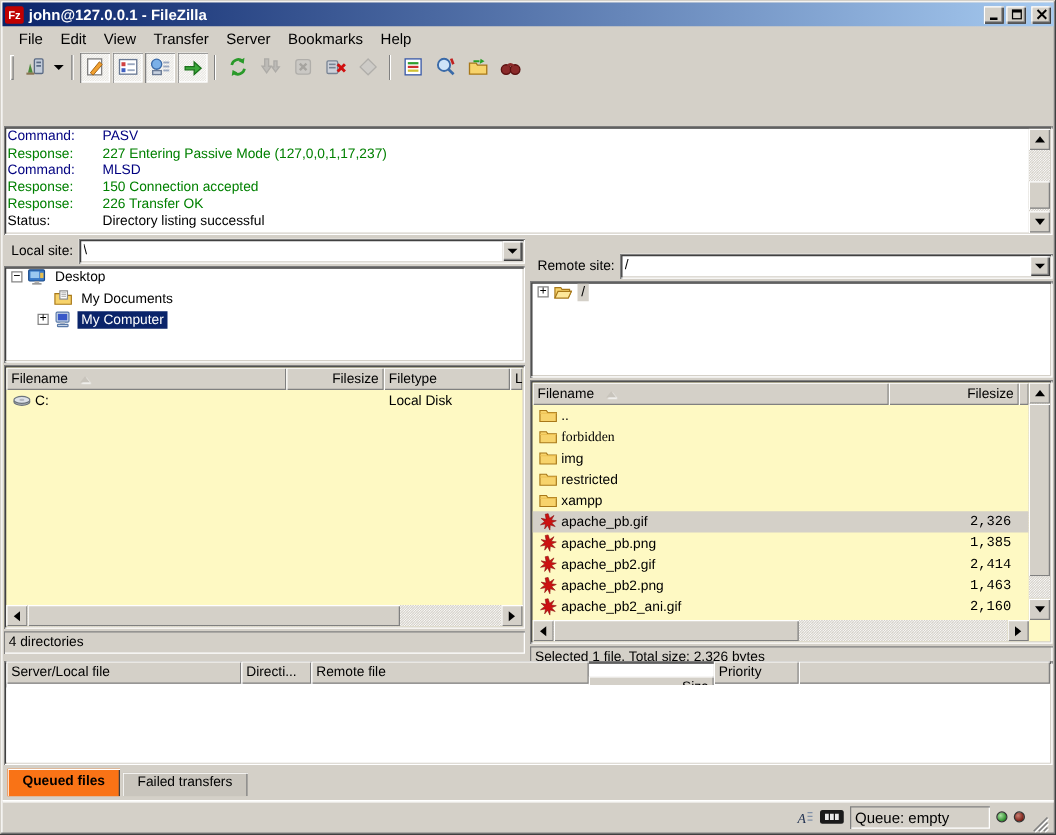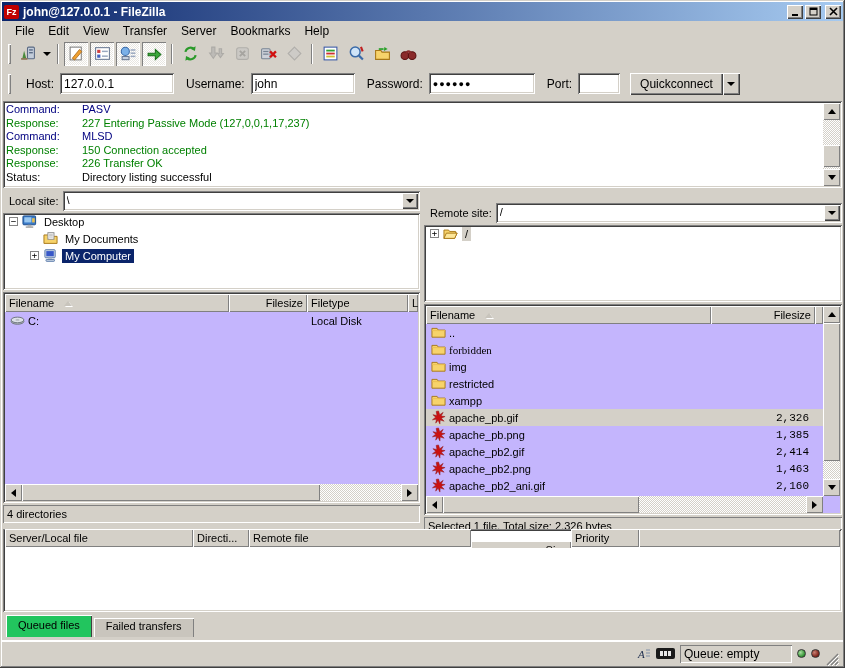"Host:" div.quickbar { html: <div> <div></div> <span>Host:</span> <input> <span>Username:</span> <input> <span>Password:</span> <input> <span>Port:</span> <input> <div>Quickconnect</div> <div> <div></div> </div> </div> -> none }
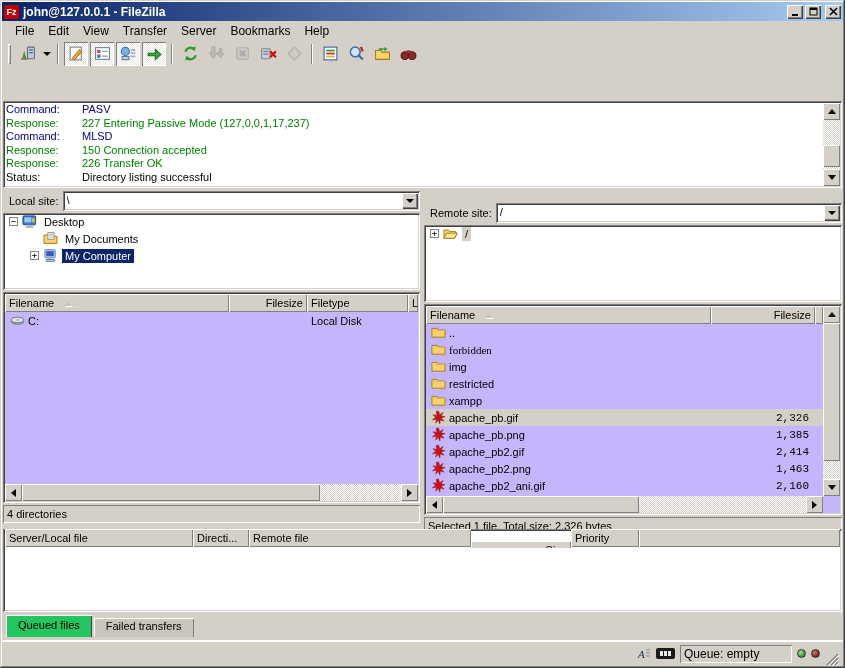"Filename" .filelist { background: #c4b5fd -> #fef9c3 }
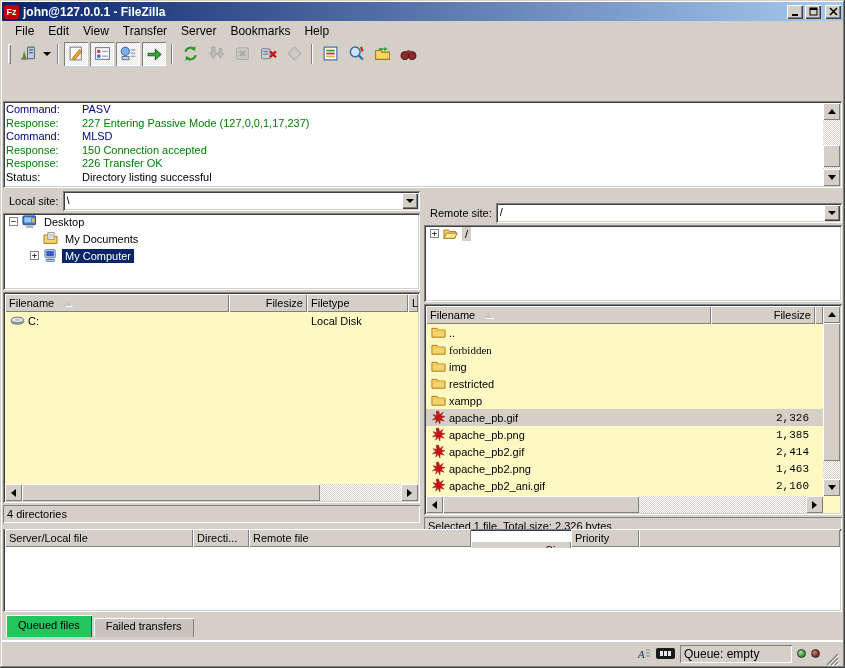"Queued files" .tab.active { background: #22c55e -> #f97316; font-weight: normal -> bold }
